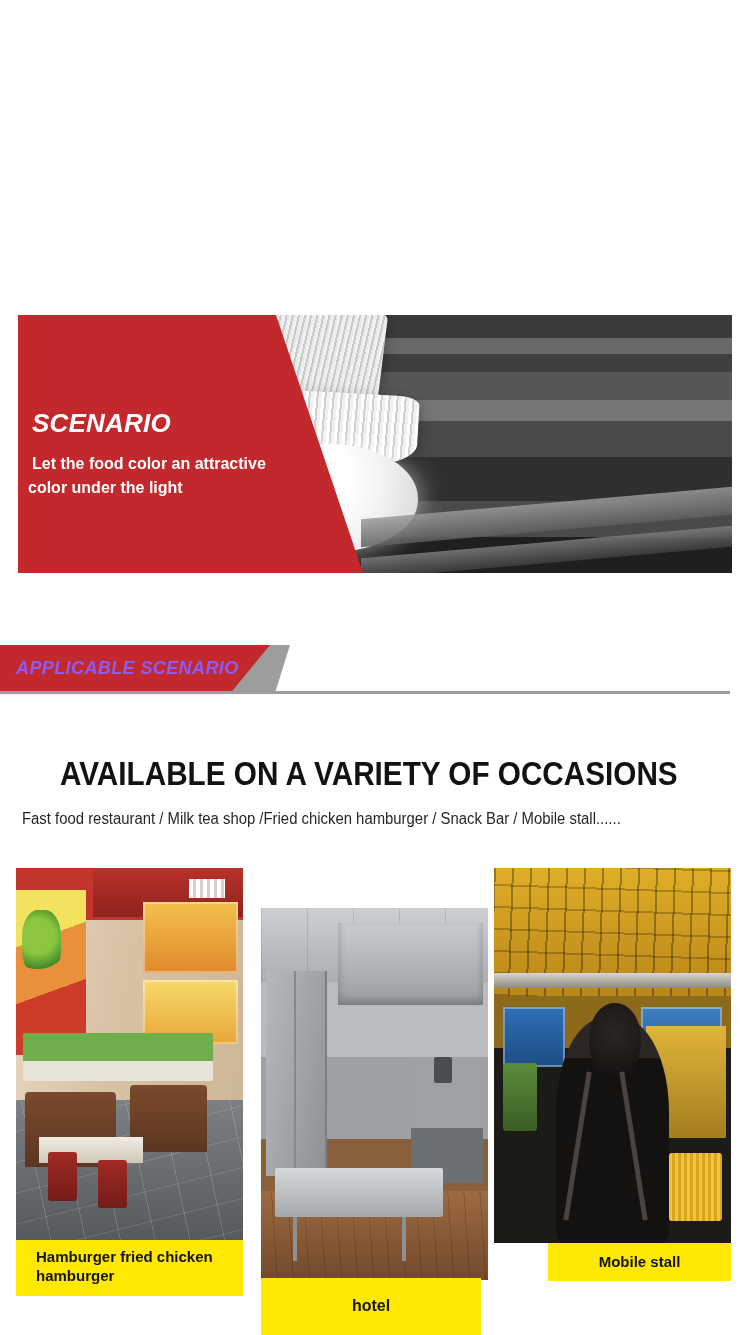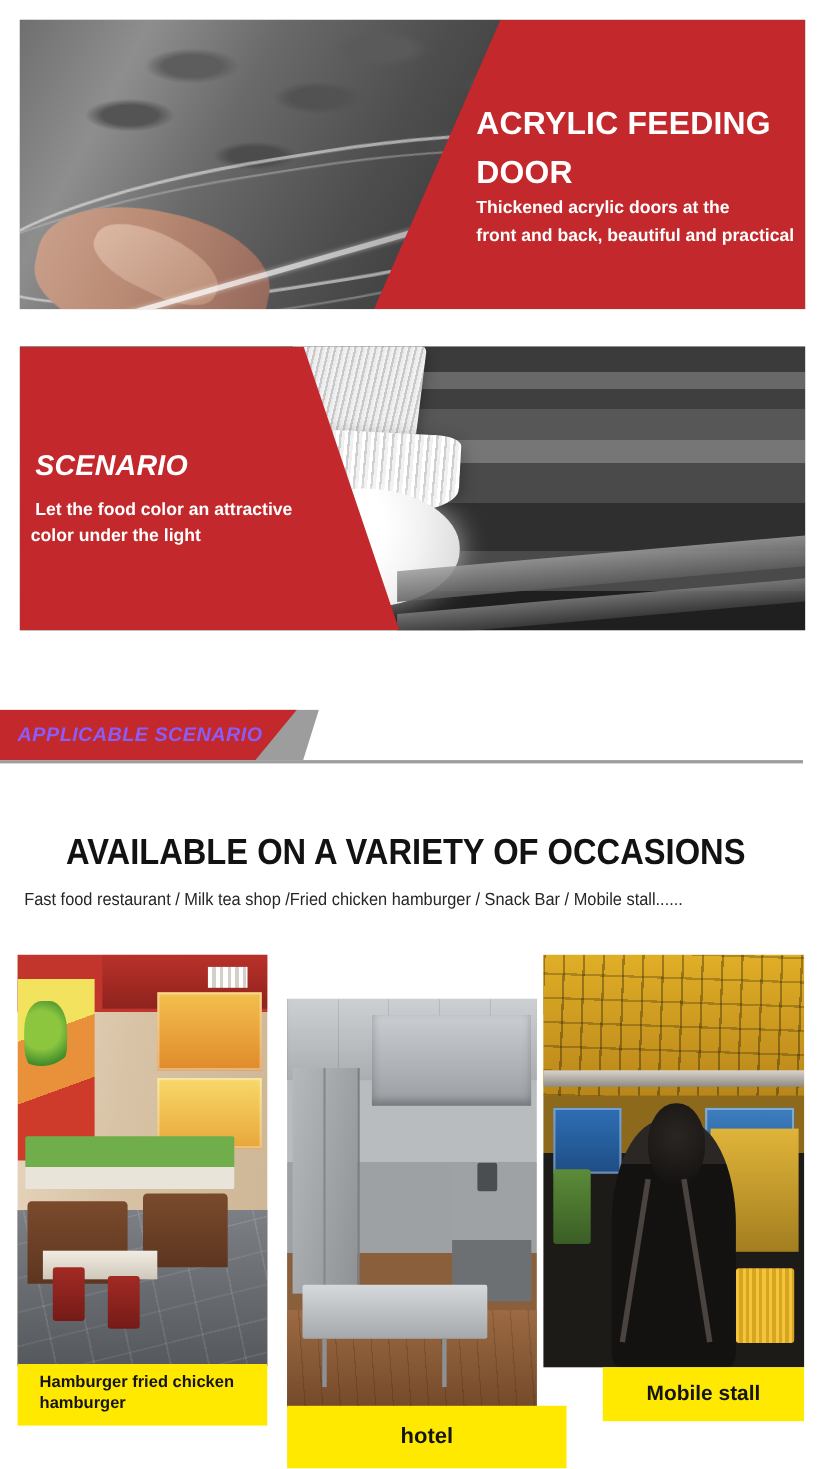"ACRYLIC FEEDING" div.banner { html: <div> <div> <div></div> <div></div> <div></div> <div></div> <div></div> </div> <div></div> <div>ACRYLIC FEEDING</div> <div>DOOR</div> <div>Thickened acrylic doors at the</div> <div>front and back, beautiful and practical</div> </div> -> none }
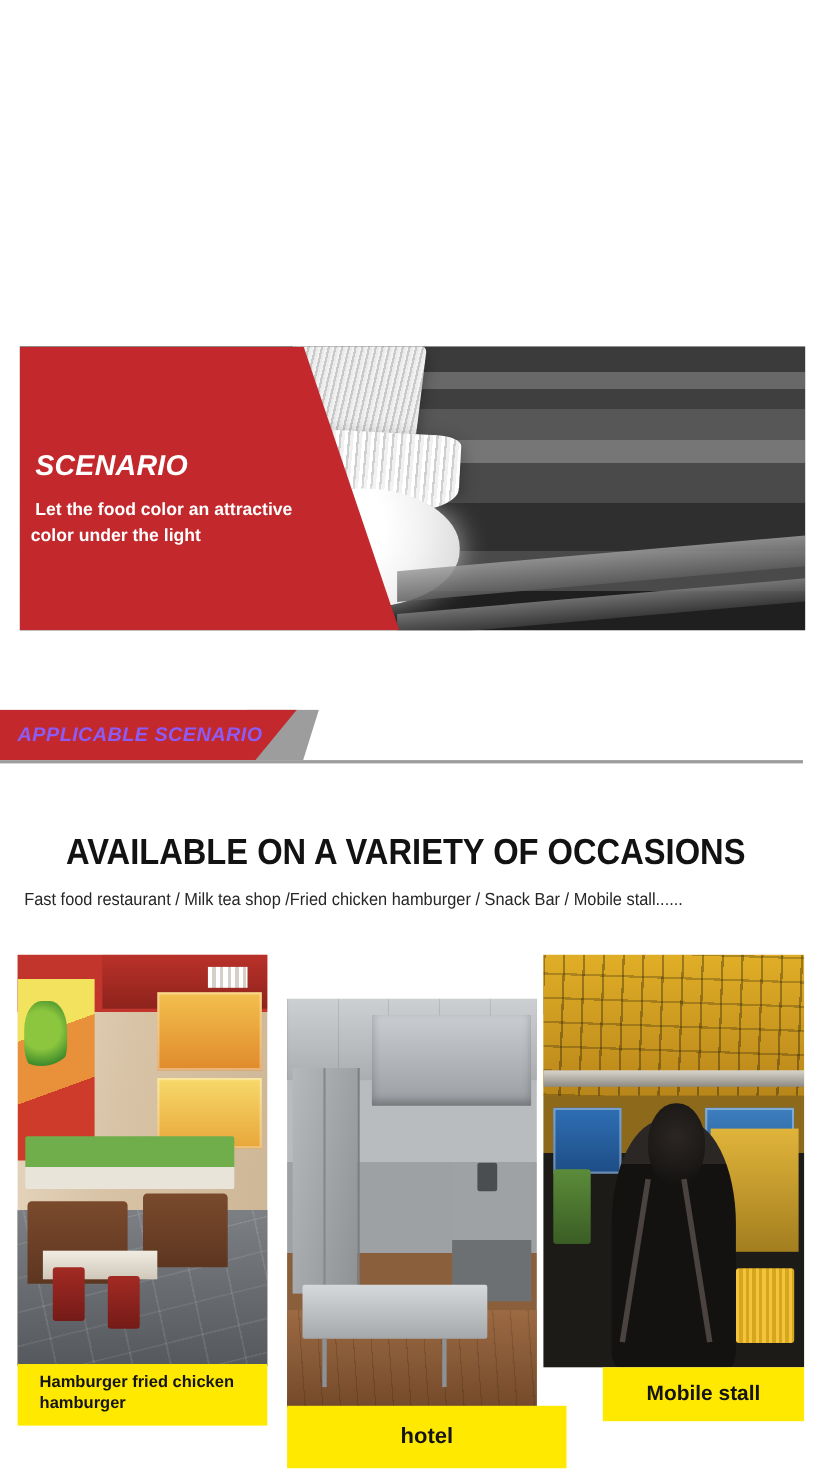"Mobile stall" div.cap { font-size: 19px -> 15px; height: 49px -> 38px }
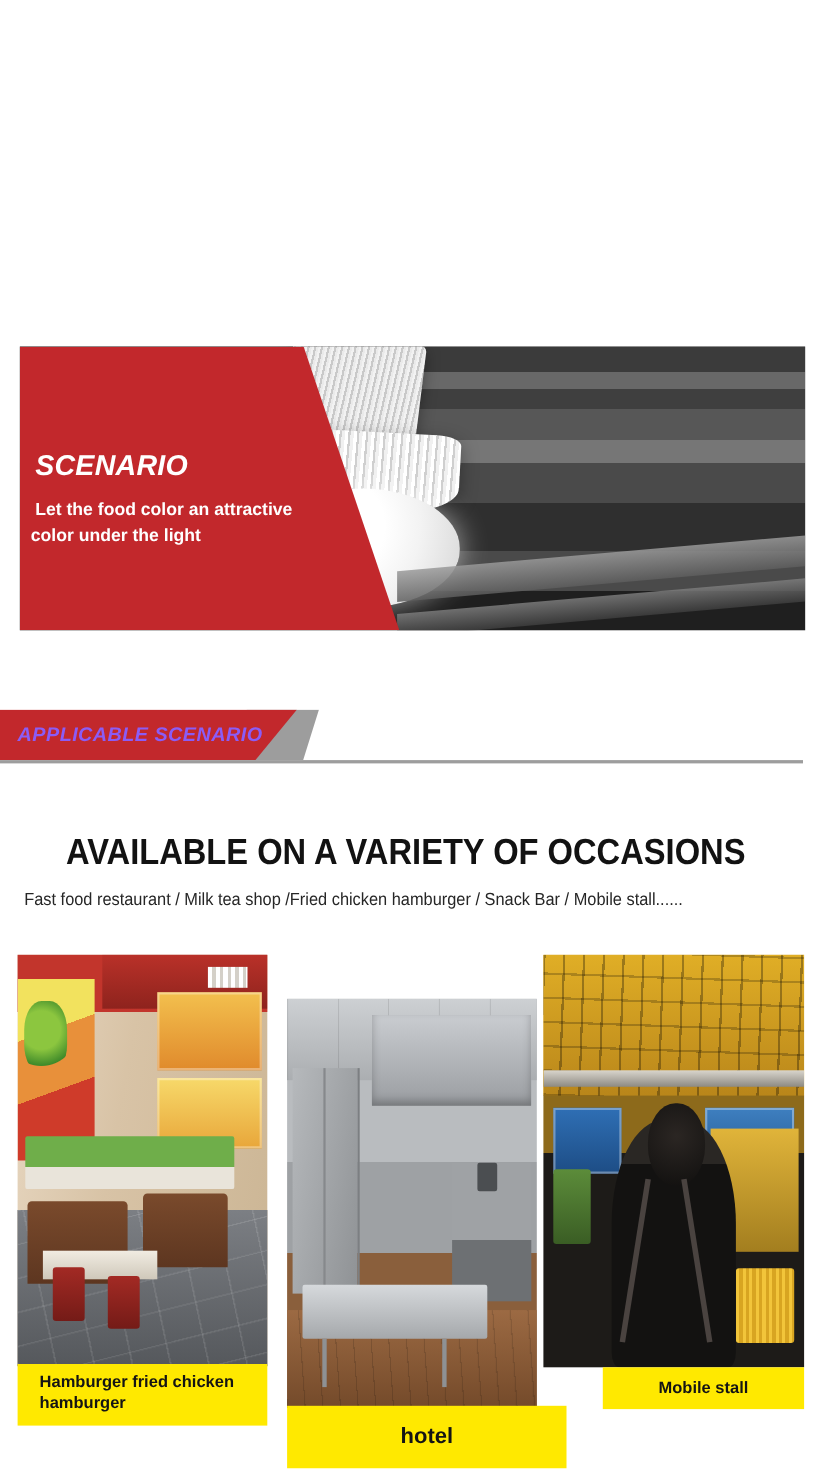"hotel" div.cap { font-size: 20px -> 16px; width: 254px -> 220px }
